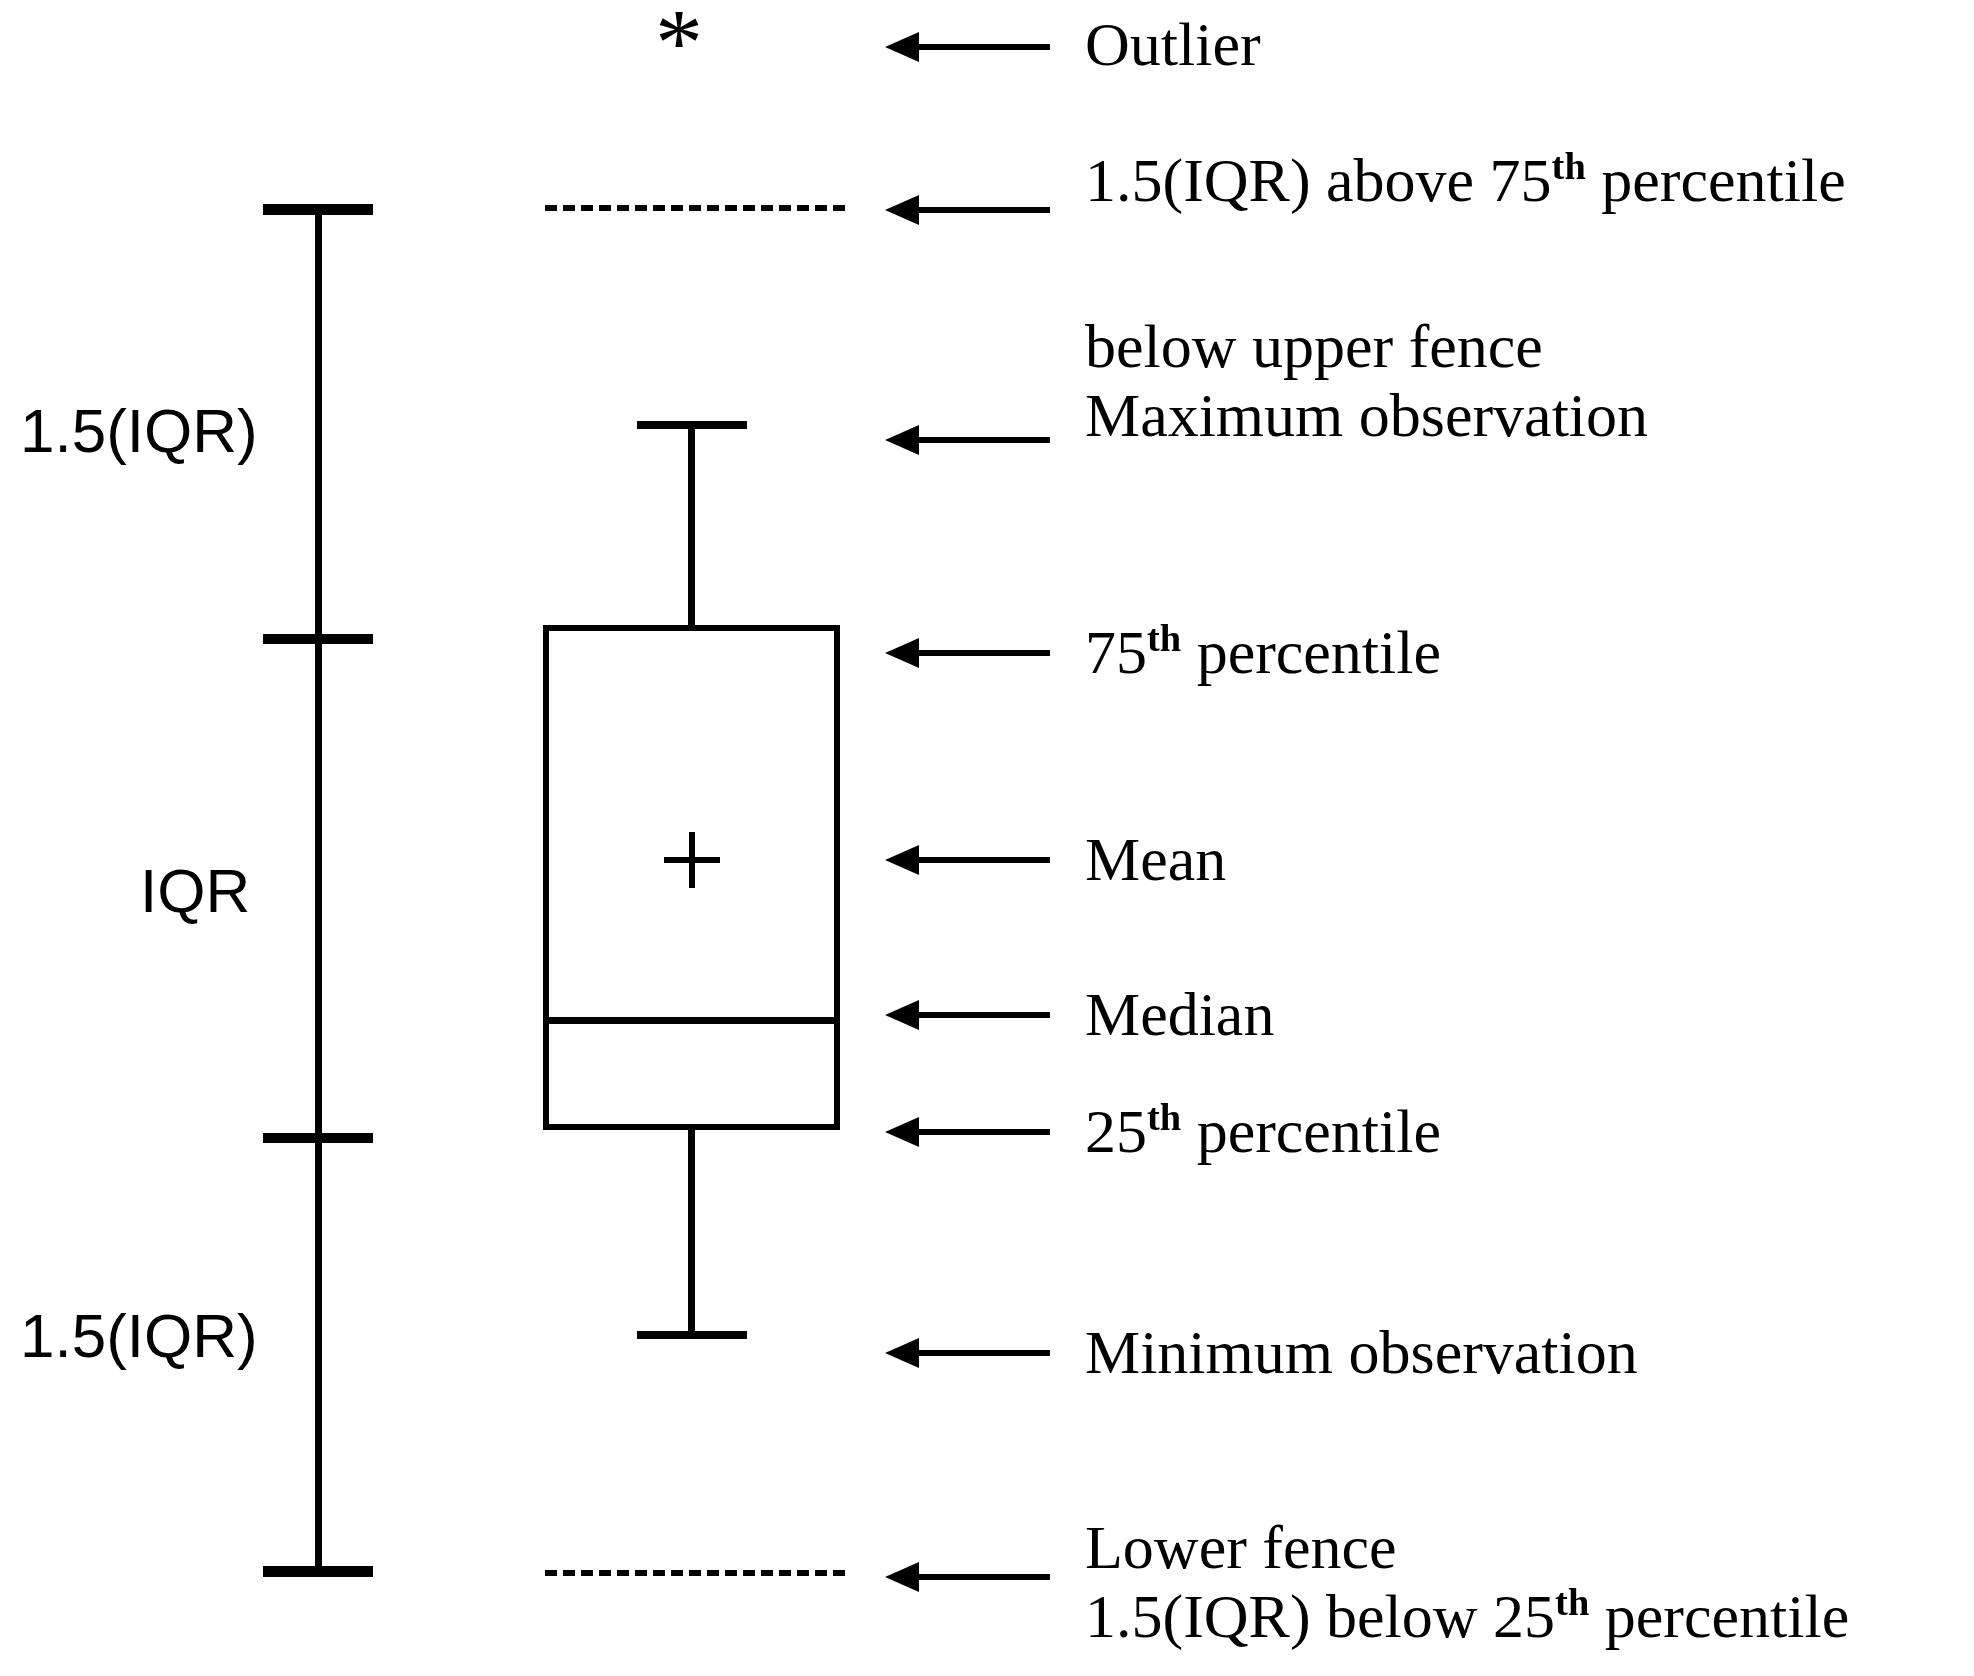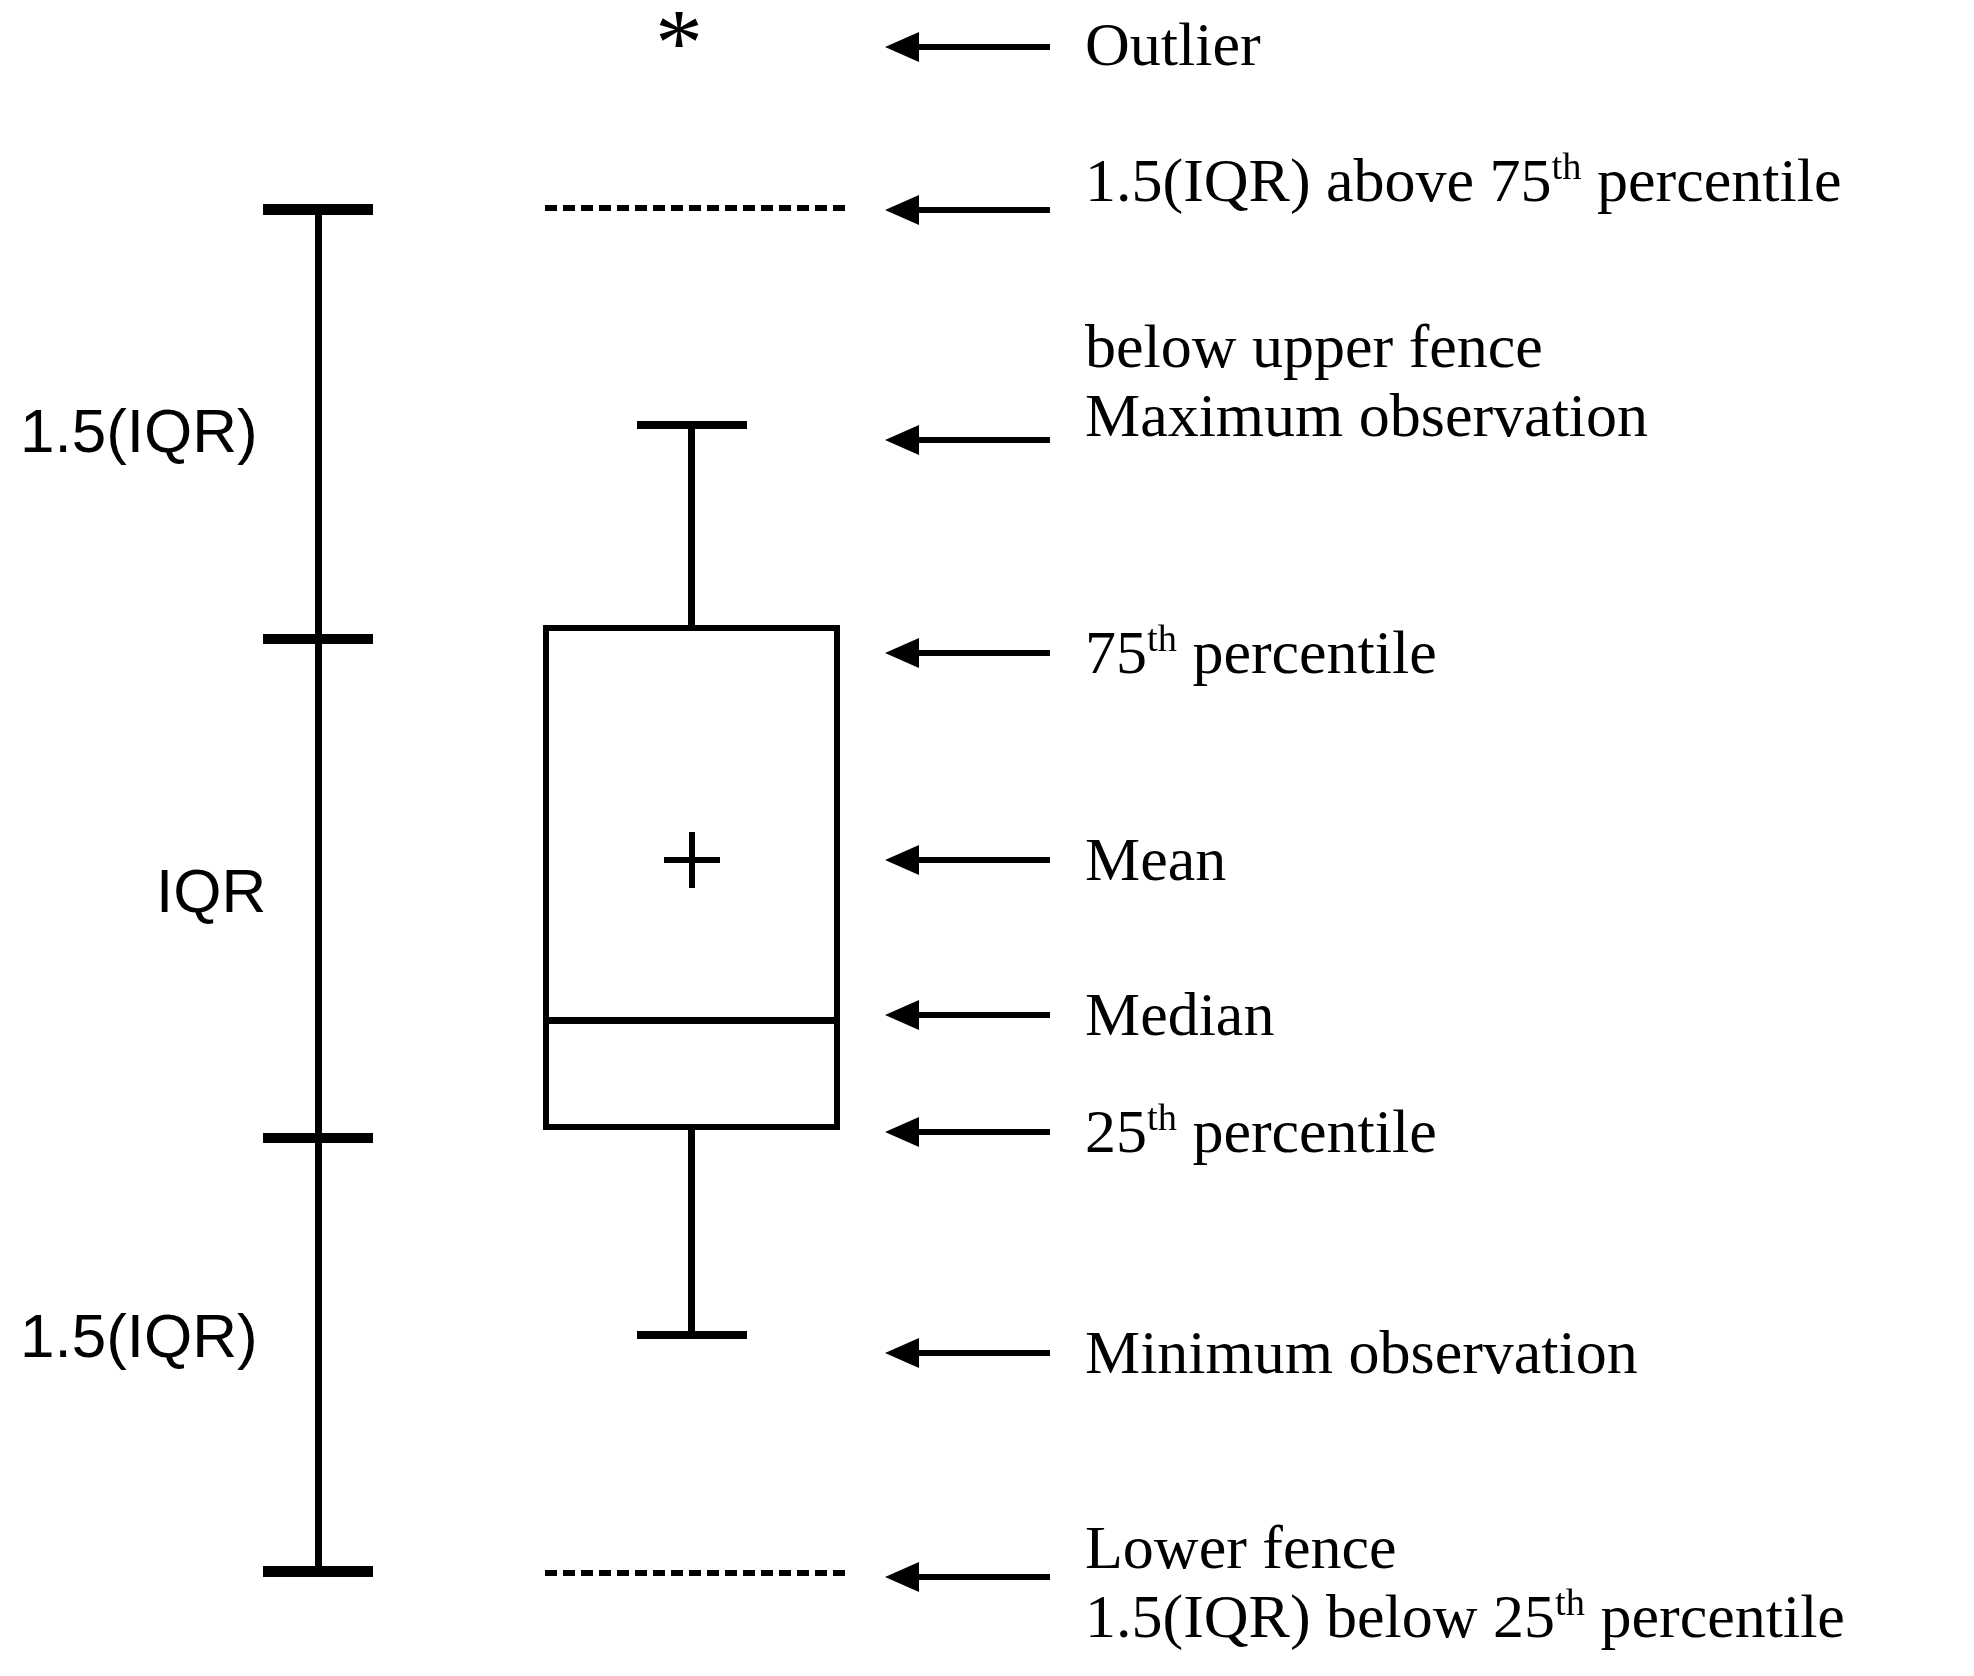"th" .callout-text sup { font-weight: none -> bold }
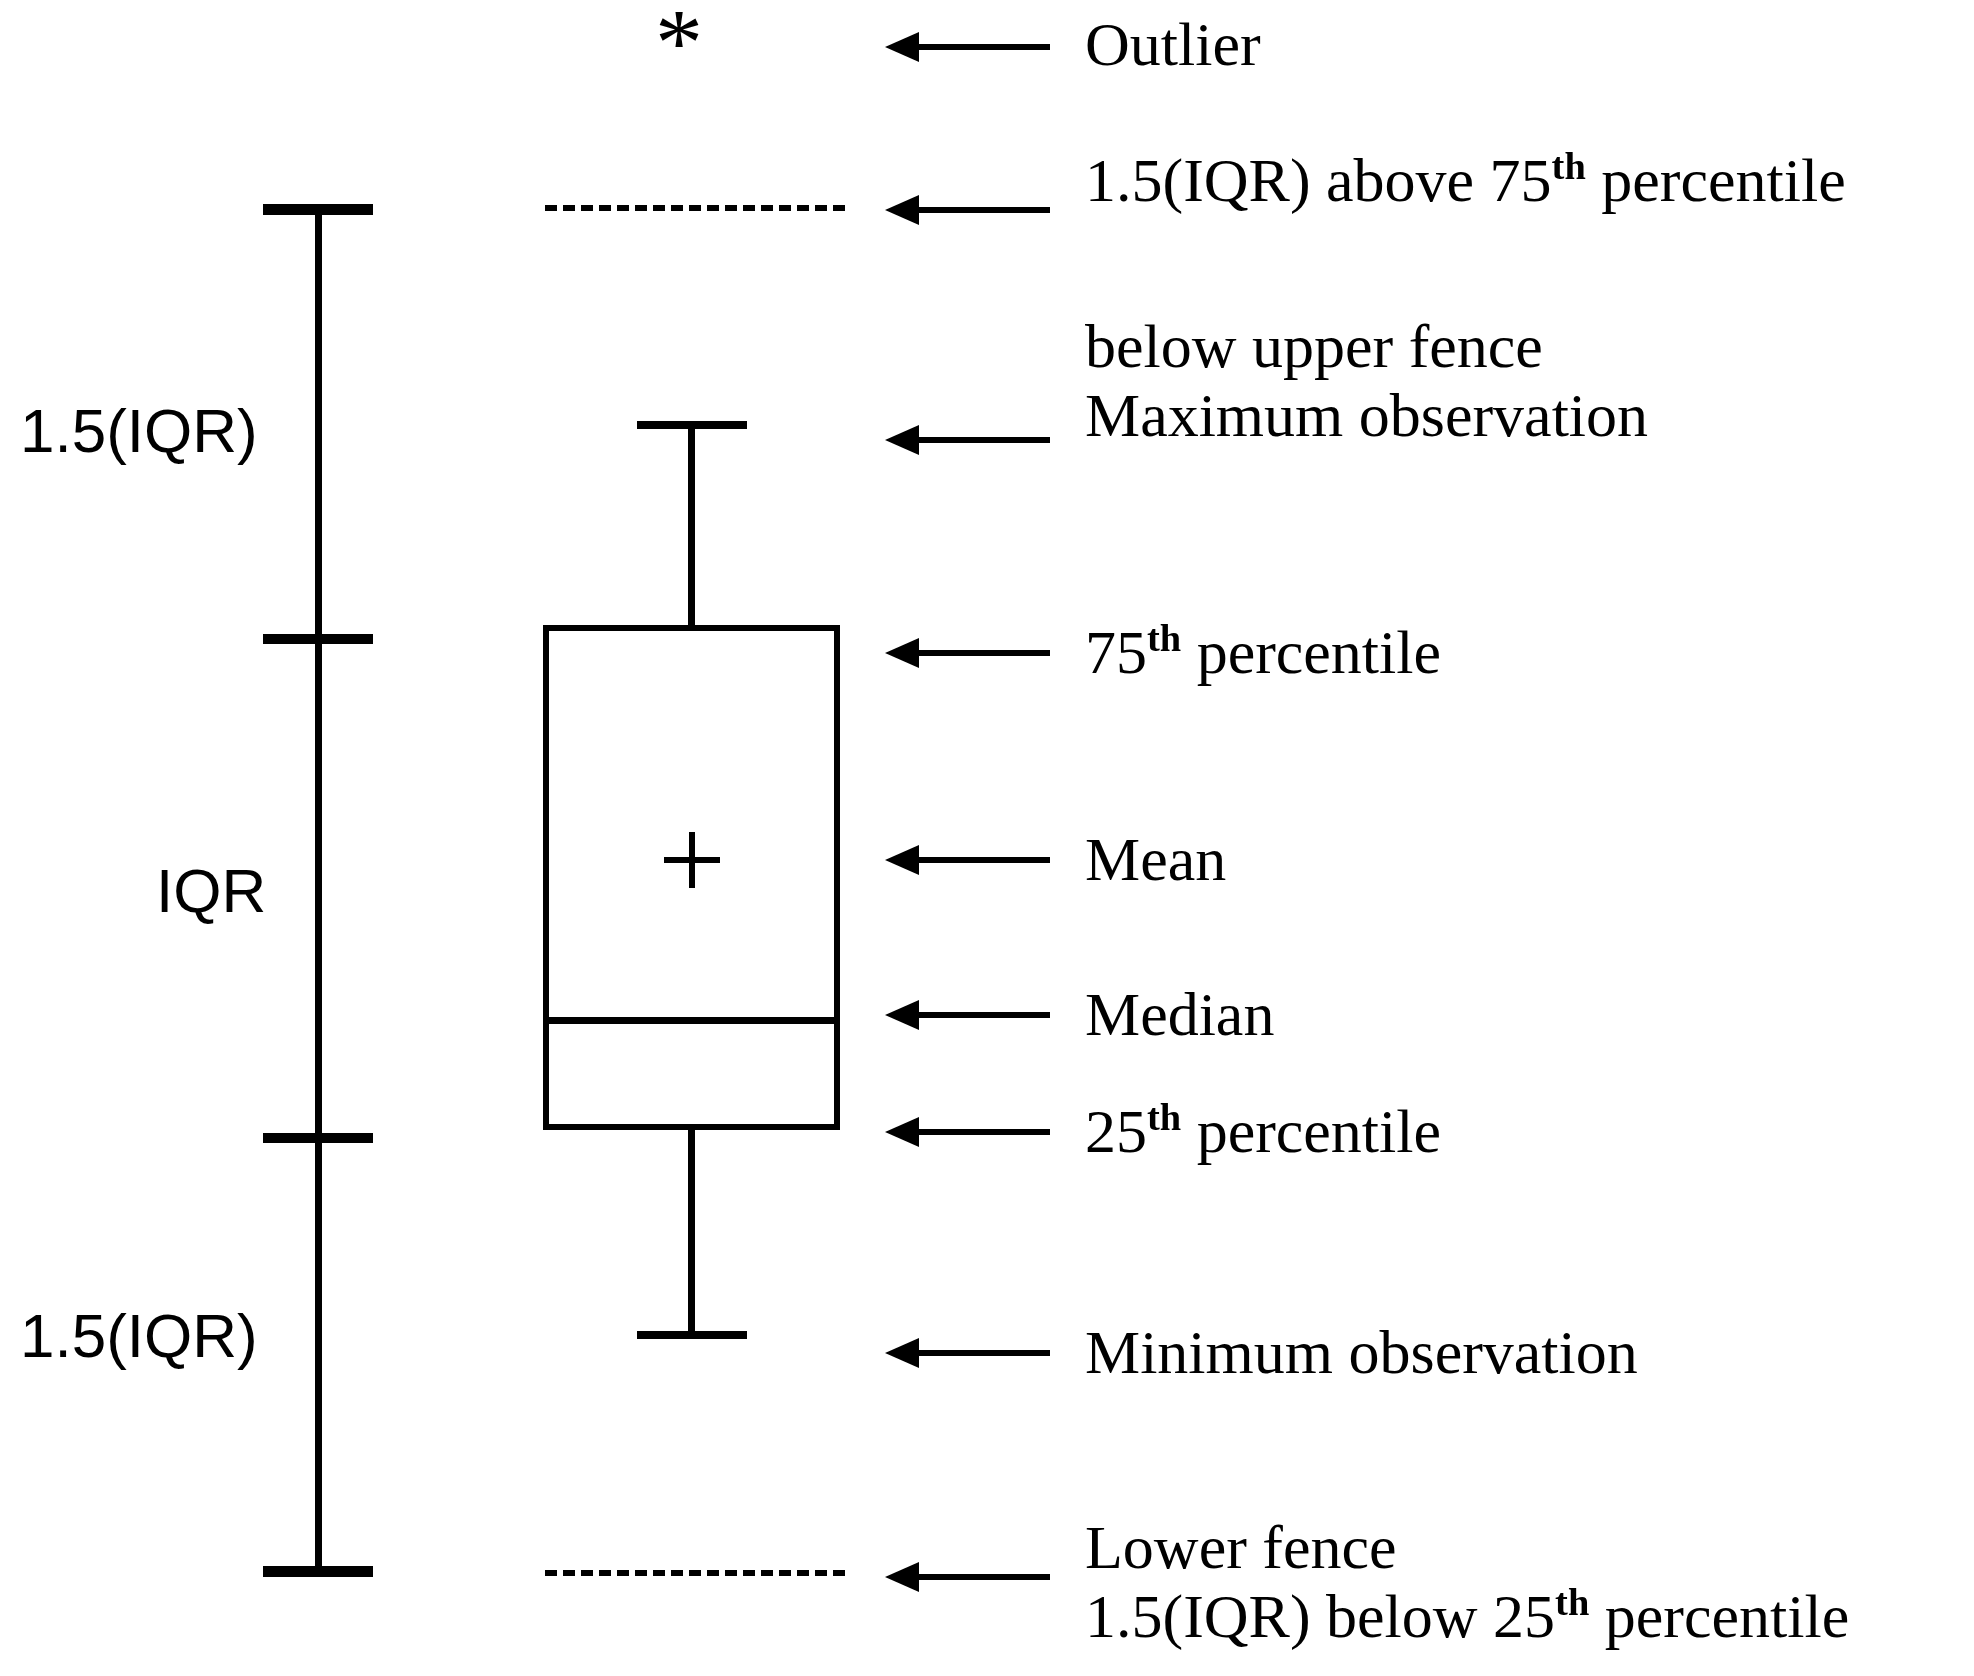"IQR" div.range-label { left: 156px -> 140px }
